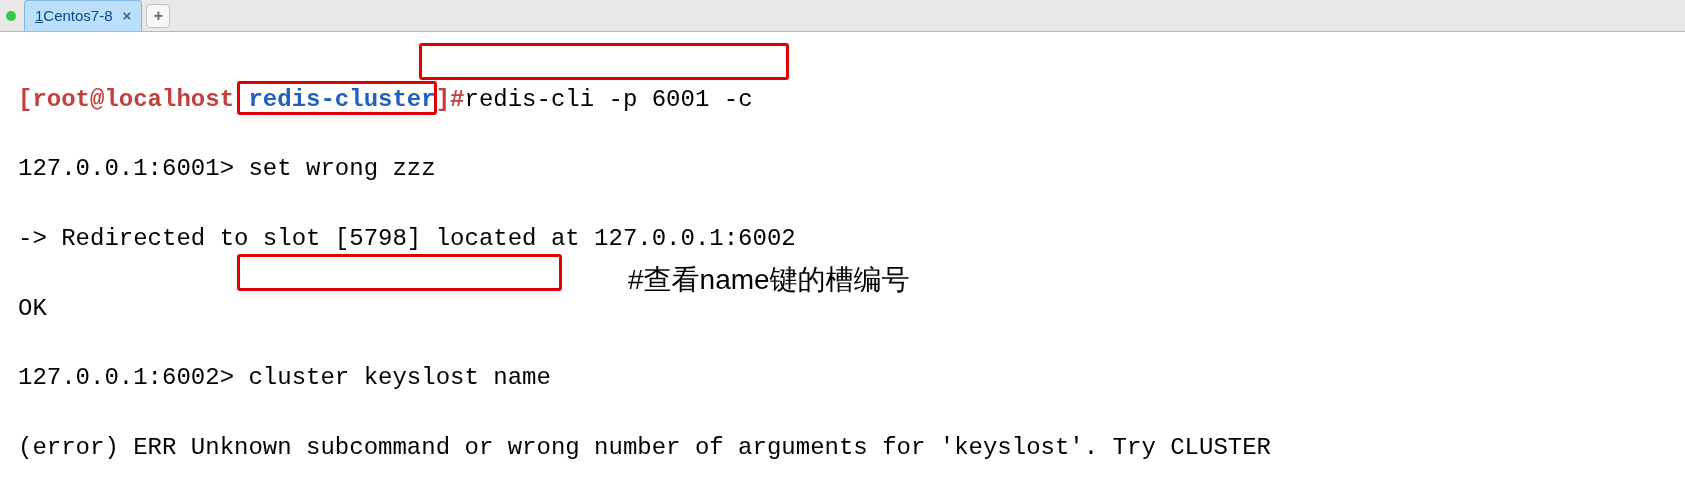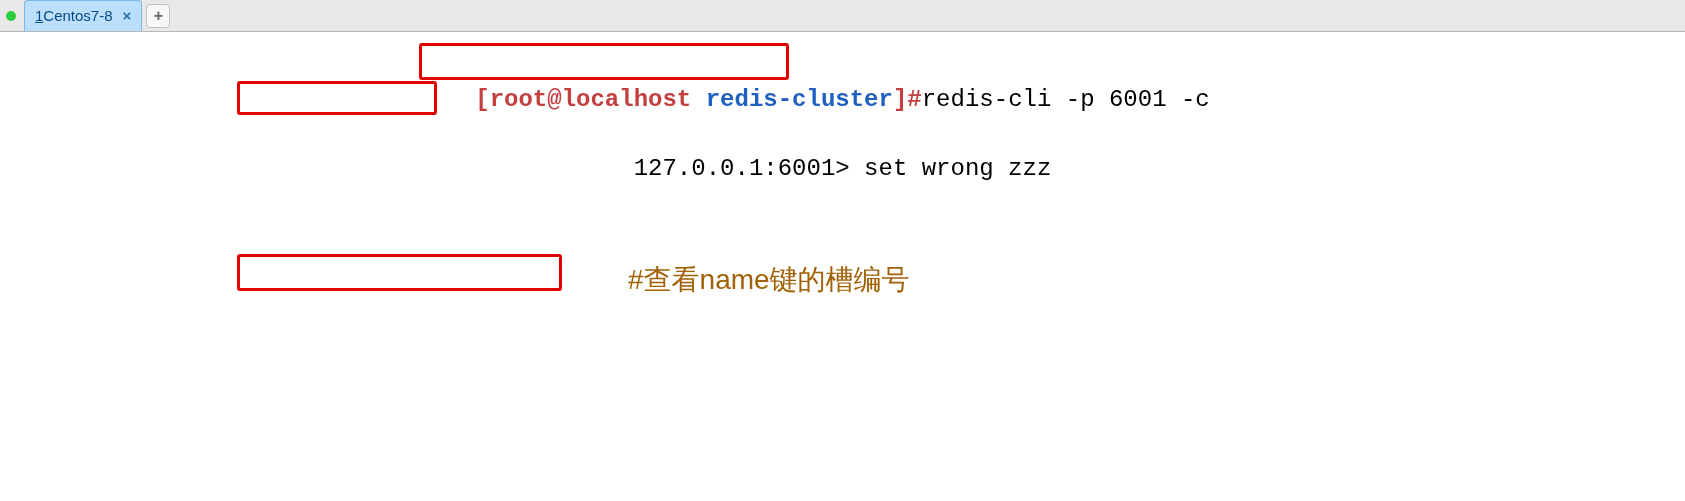"[root@localhost redis-cluster]#redis-cli" .line { text-align: center -> none }
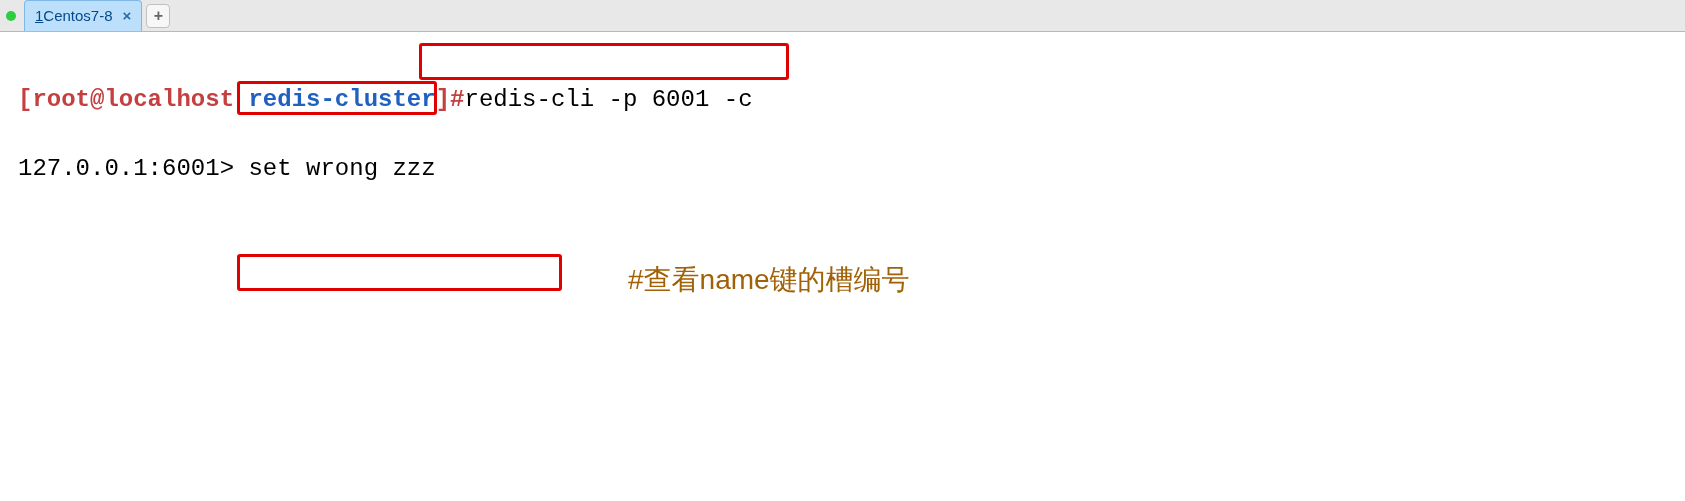"-> Redirected to slot [5798]" span.line { html: none -> <span>-&gt; Redirected to slot [5798] located at 127.0.0.1:6002</span> }
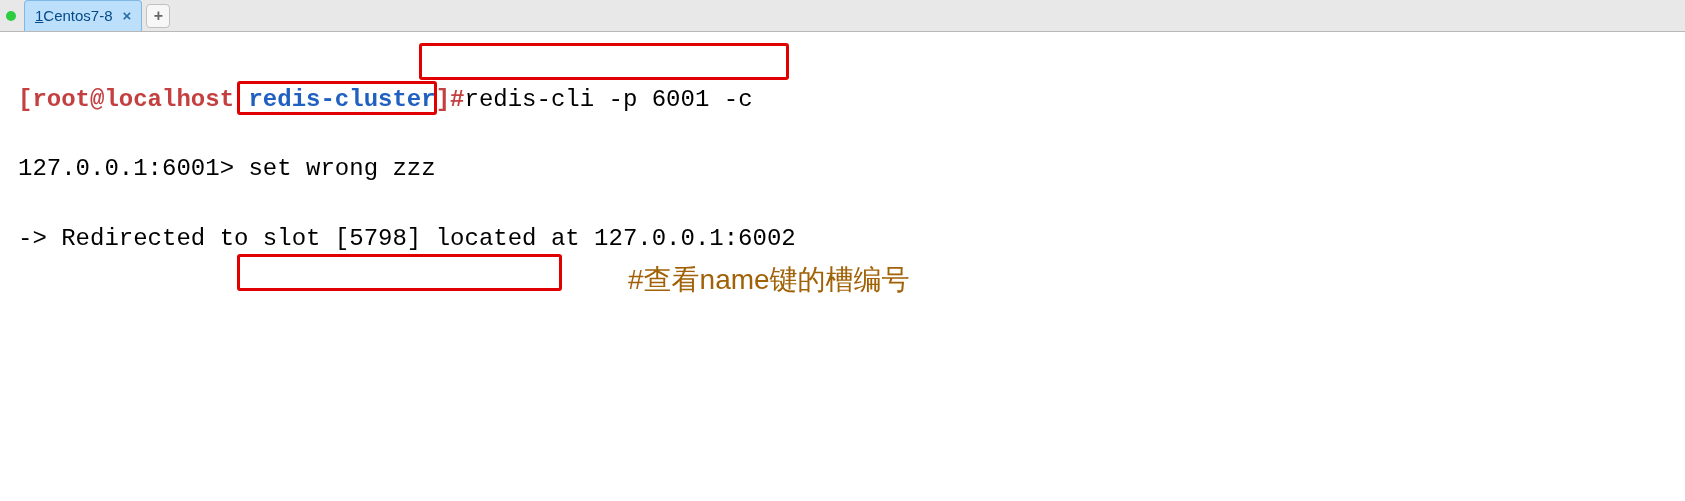"#查看name键的槽编号" .annotation { color: #a16207 -> #000000 }
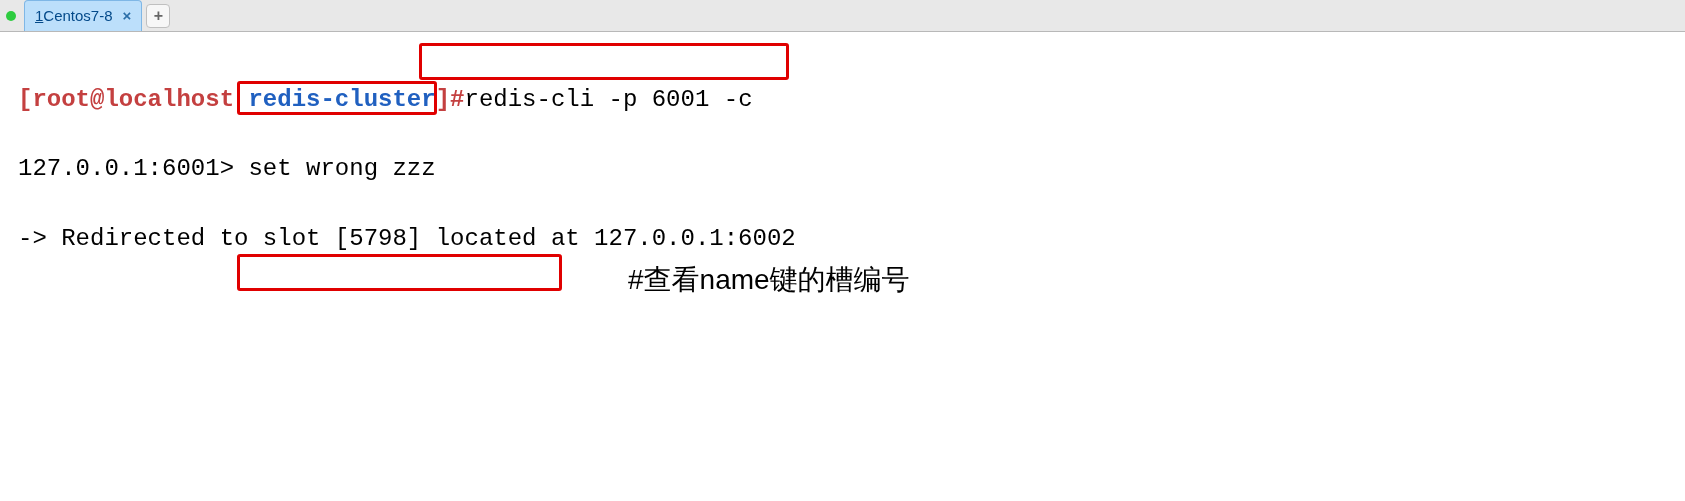"OK" span.line { html: none -> <span>OK</span> }
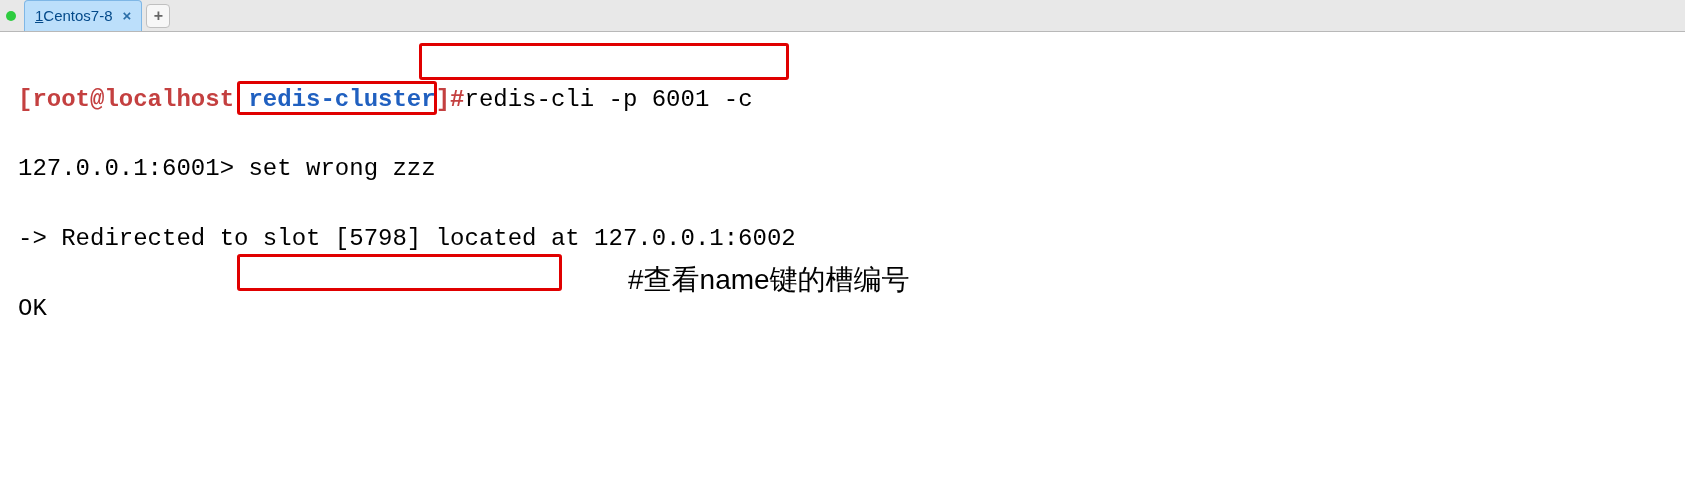"127.0.0.1:6002> cluster keyslost name" span.line { html: none -> <span><span>127.0.0.1:6002&gt; </span><span>cluster keyslost name</span></span> }
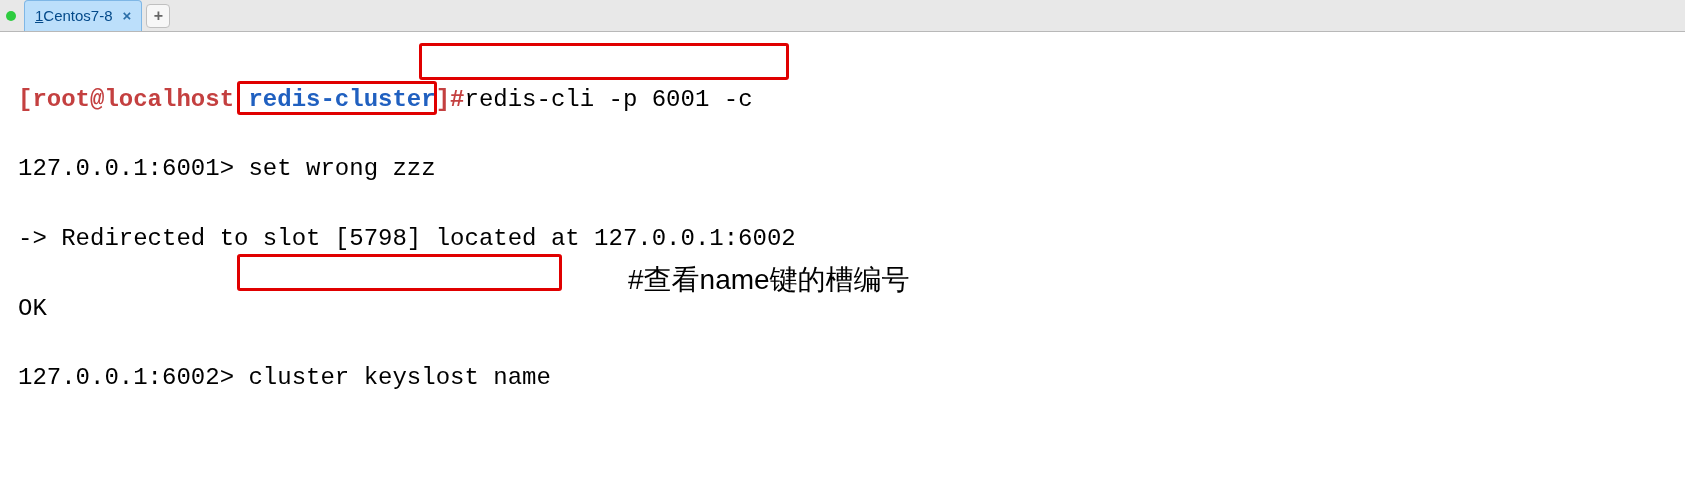"(error) ERR Unknown subcommand or" span.line { html: none -> <span>(error) ERR Unknown subcommand or wrong number of arguments for 'keyslost'. Try CLUSTER</span> }
